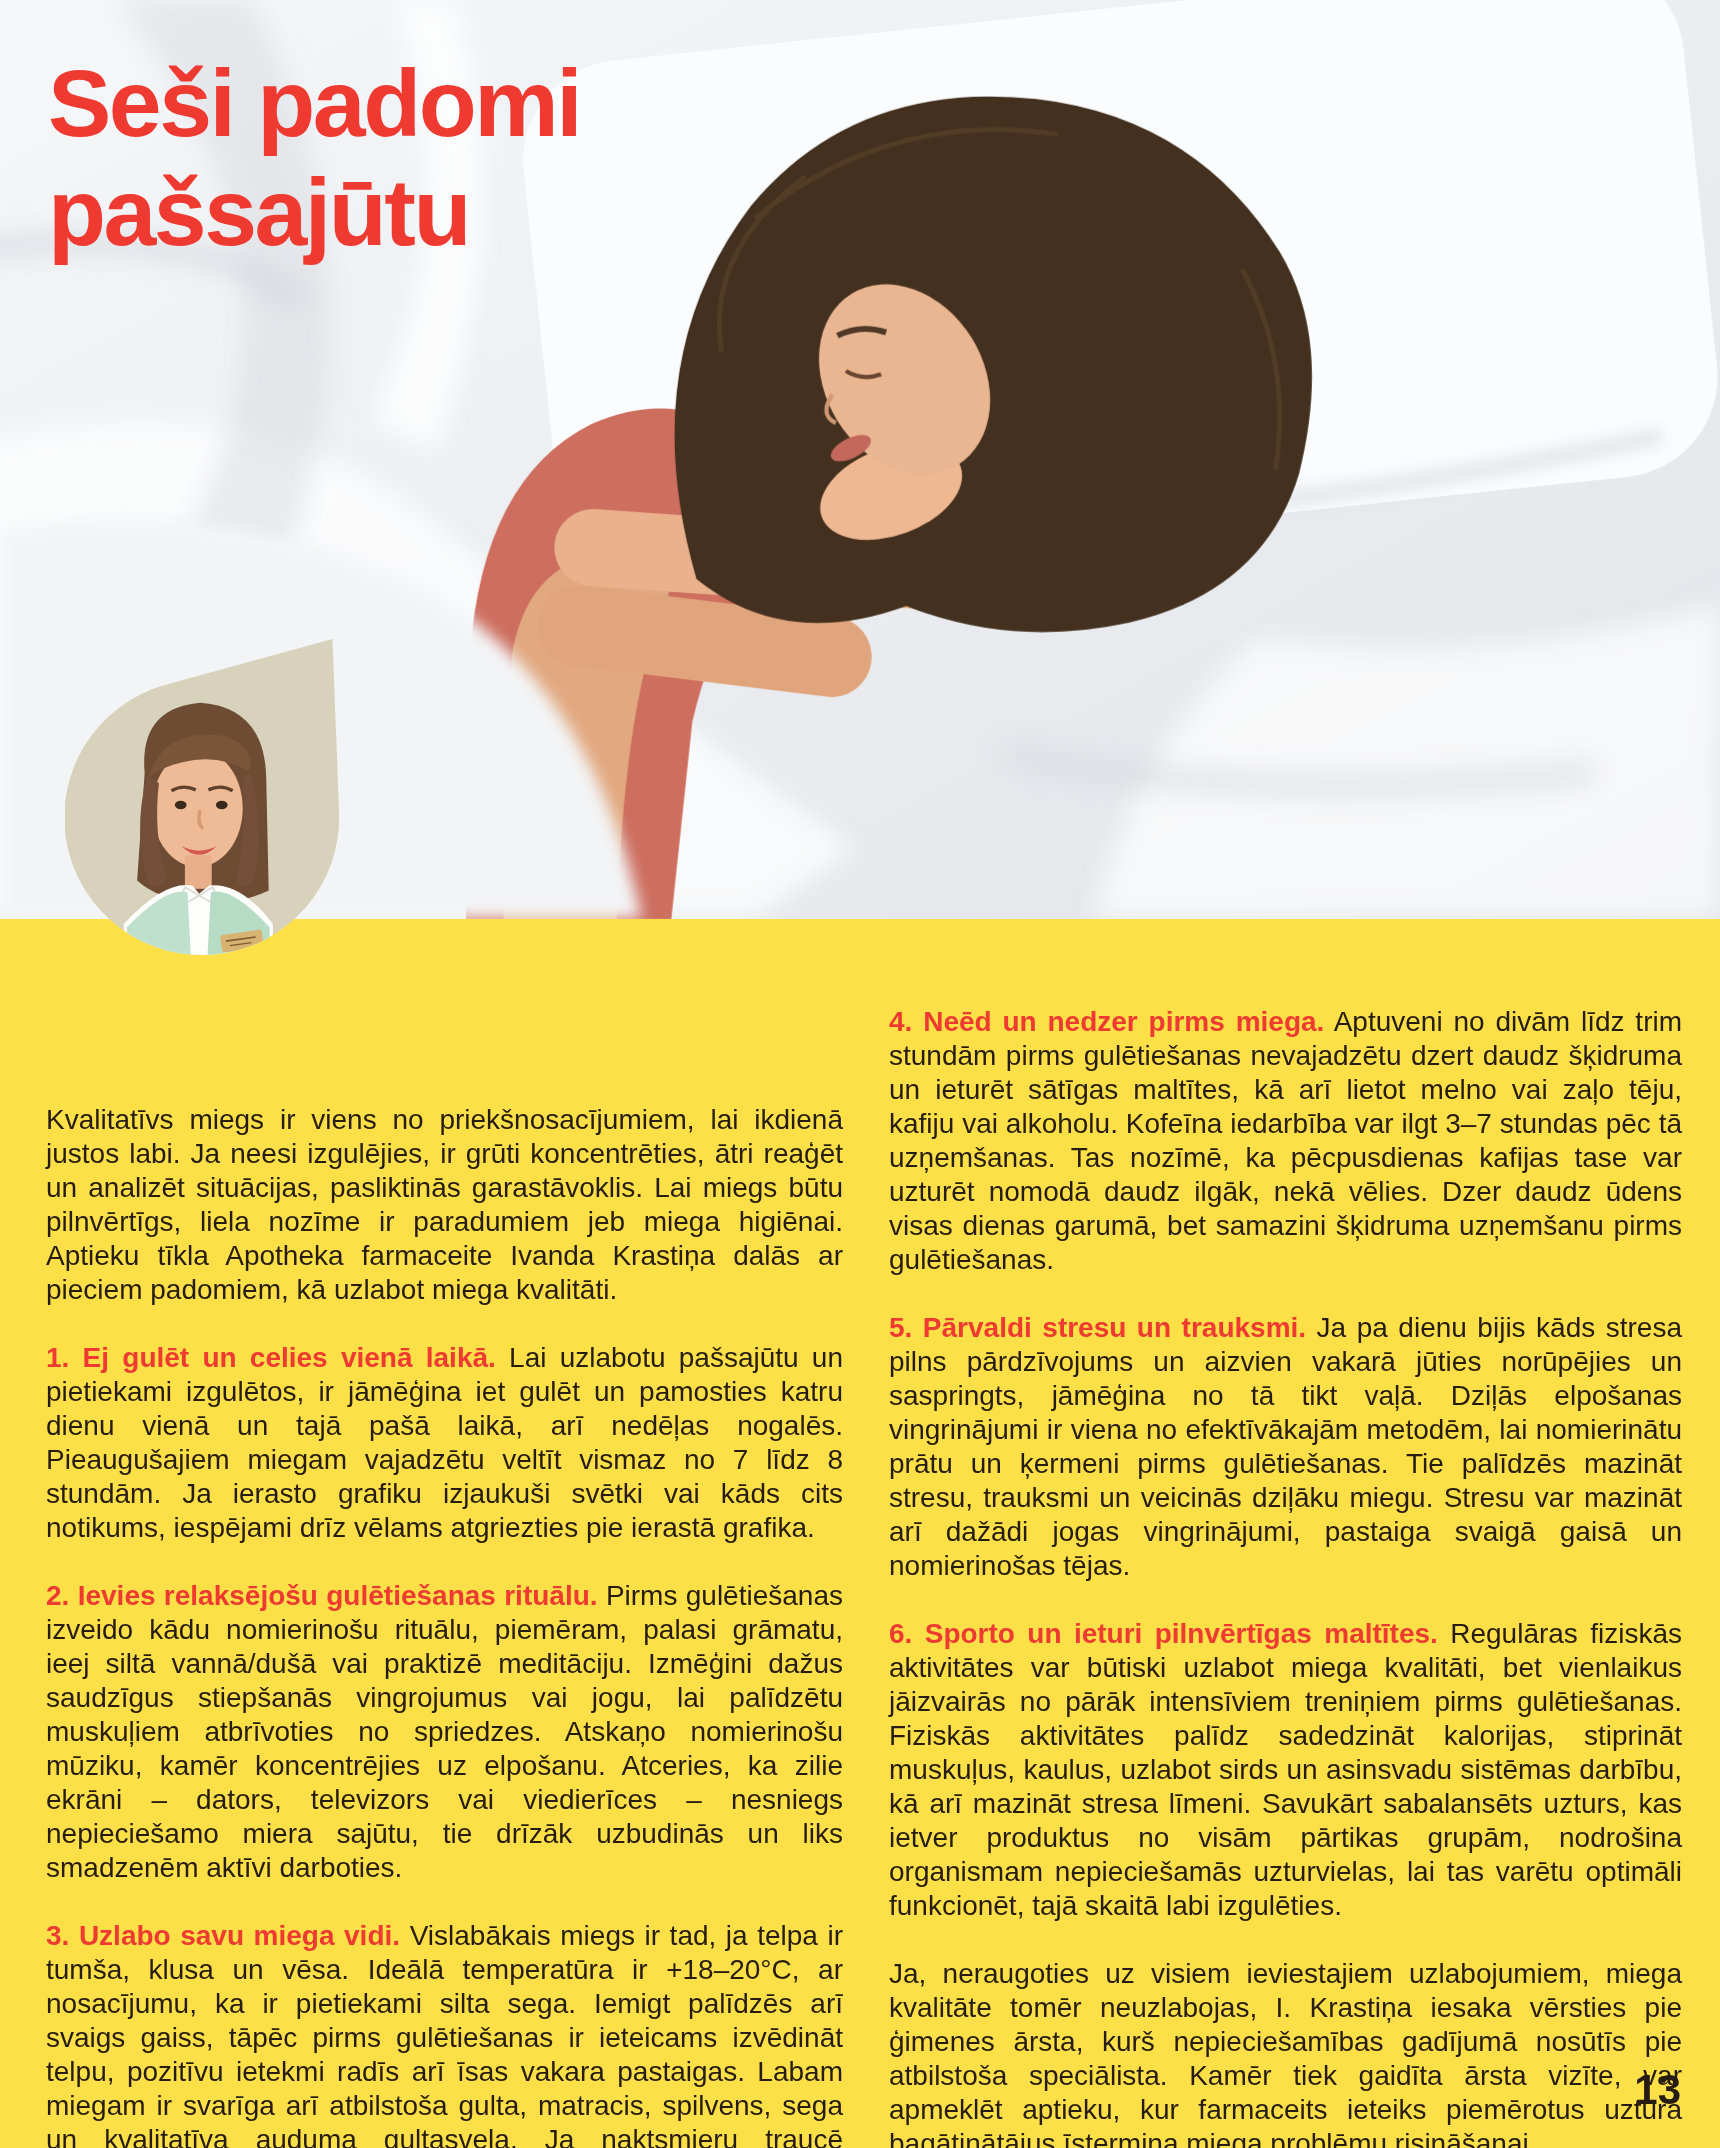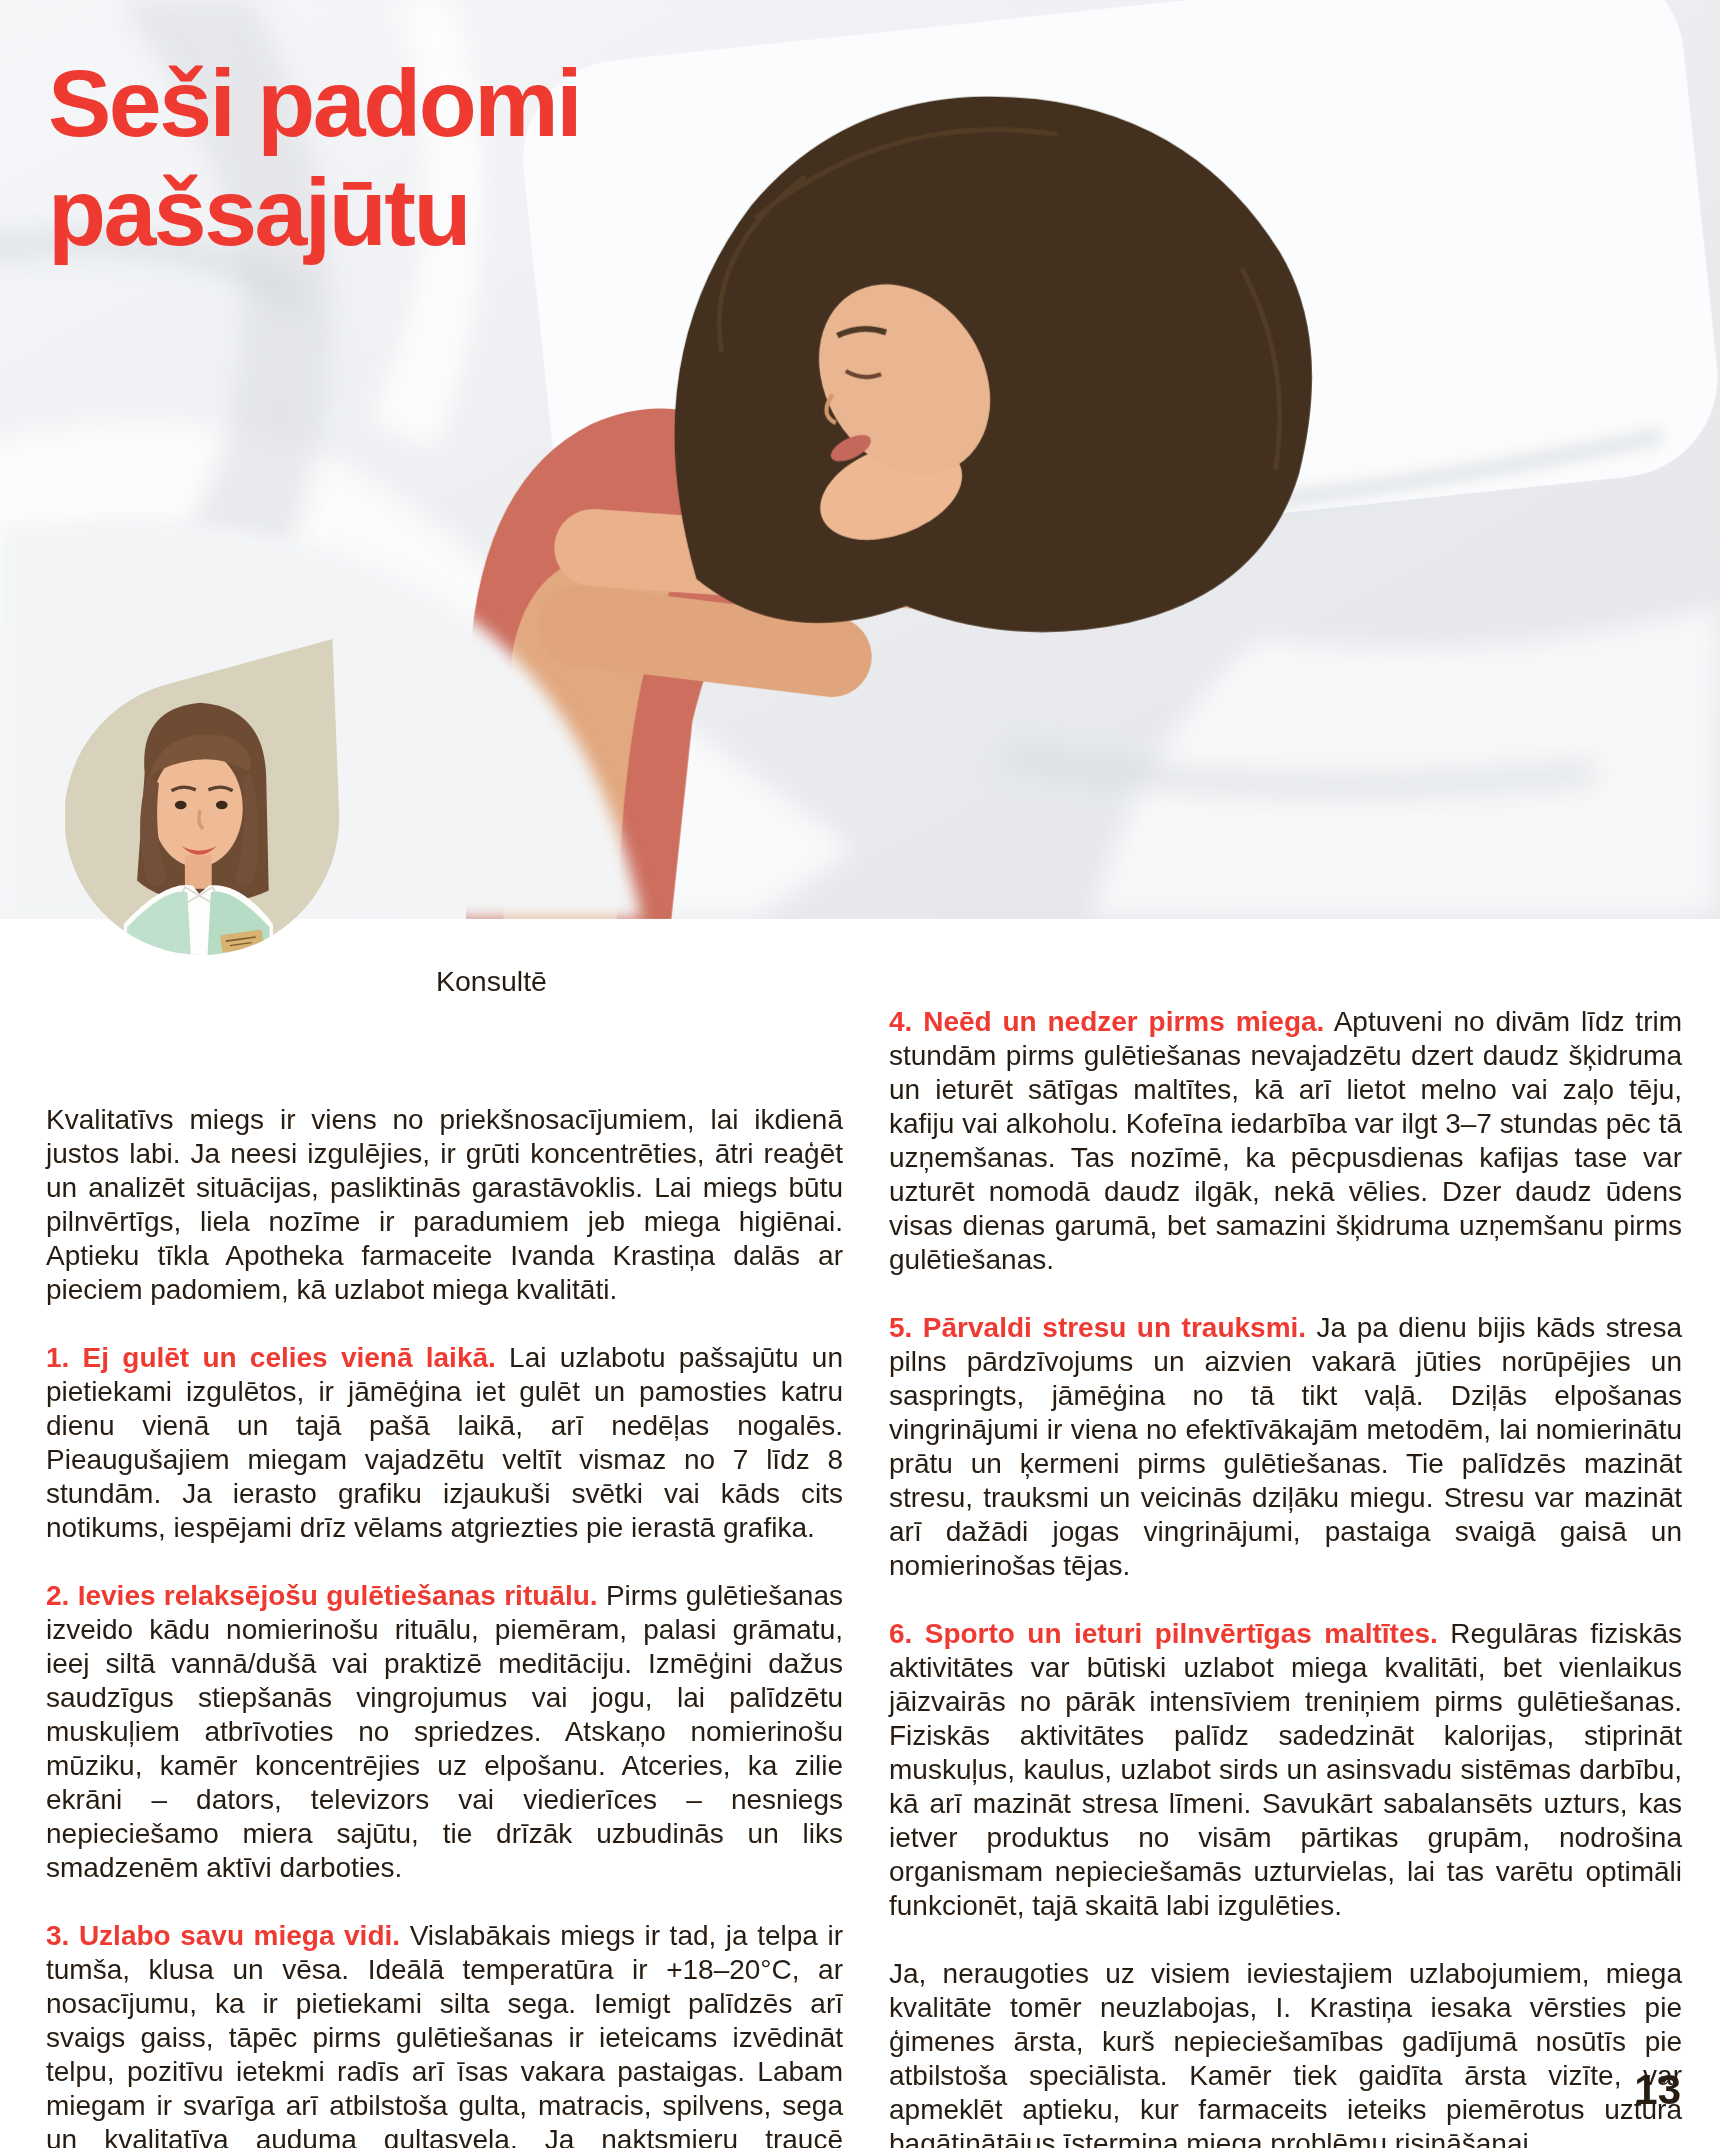"Seši padomi" #page { background: #ffffff -> #fde047 }
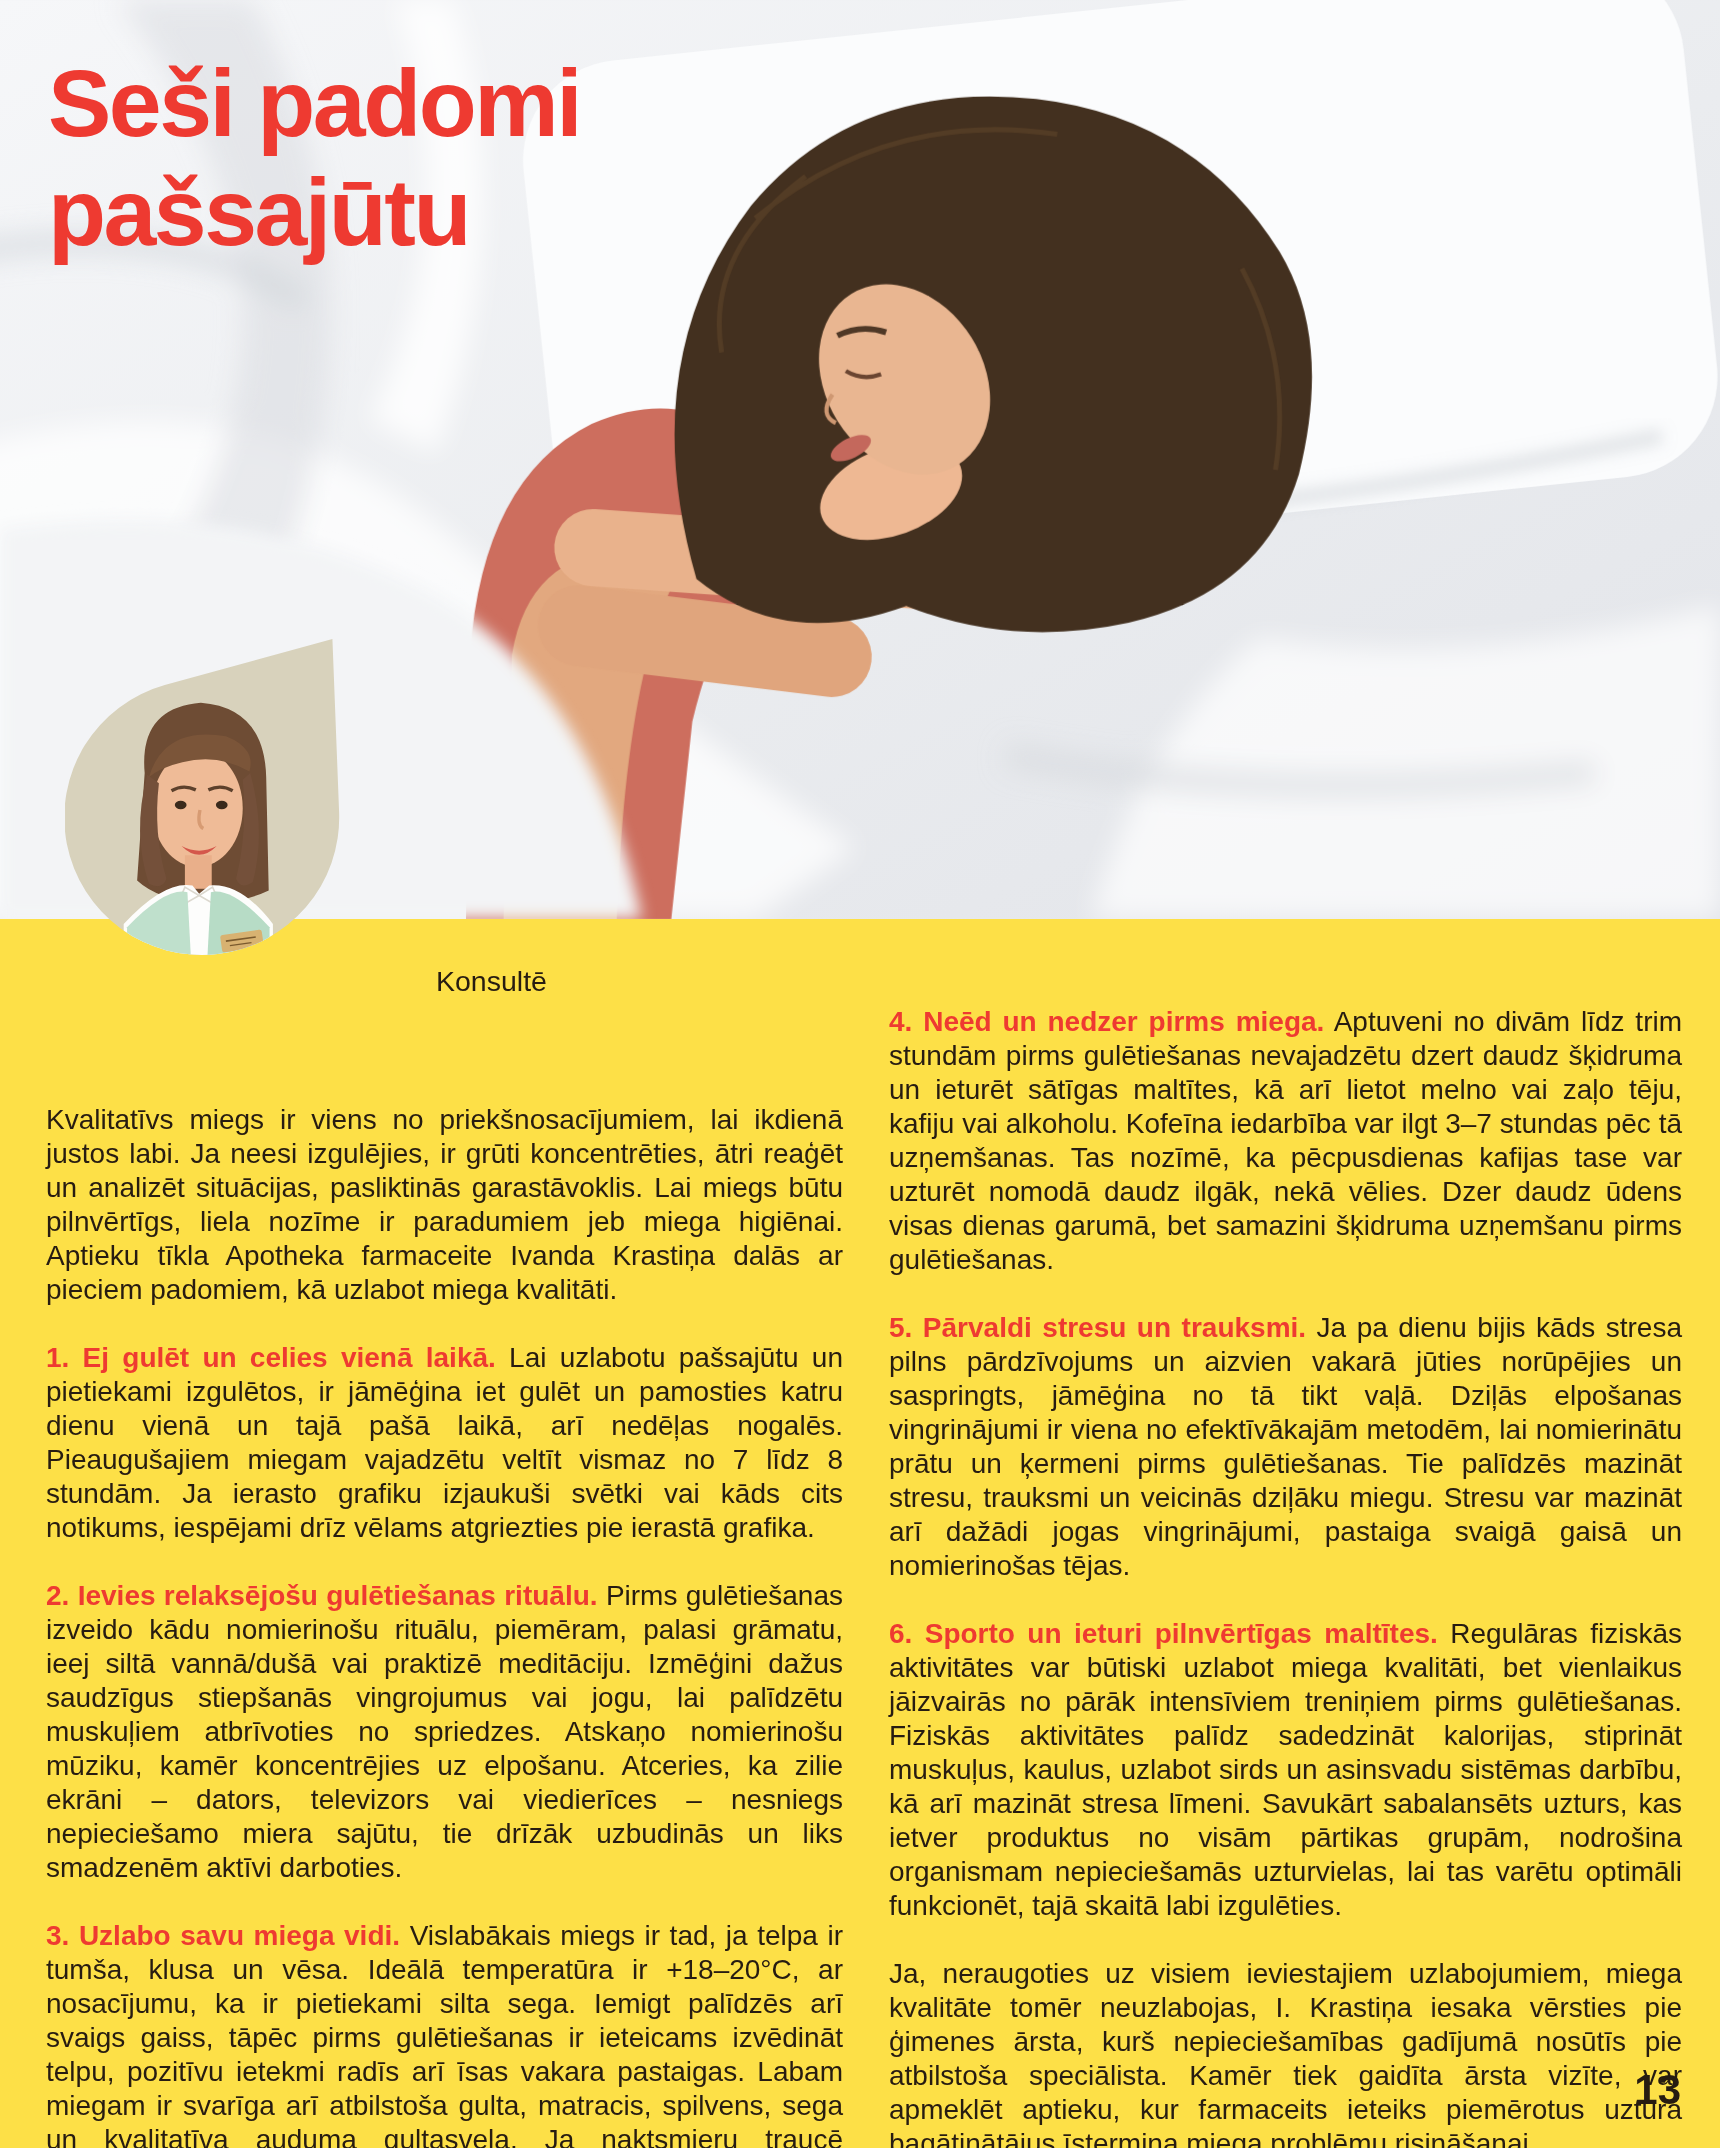"Konsultē" div { html: <div>Konsultē</div> -> none }
